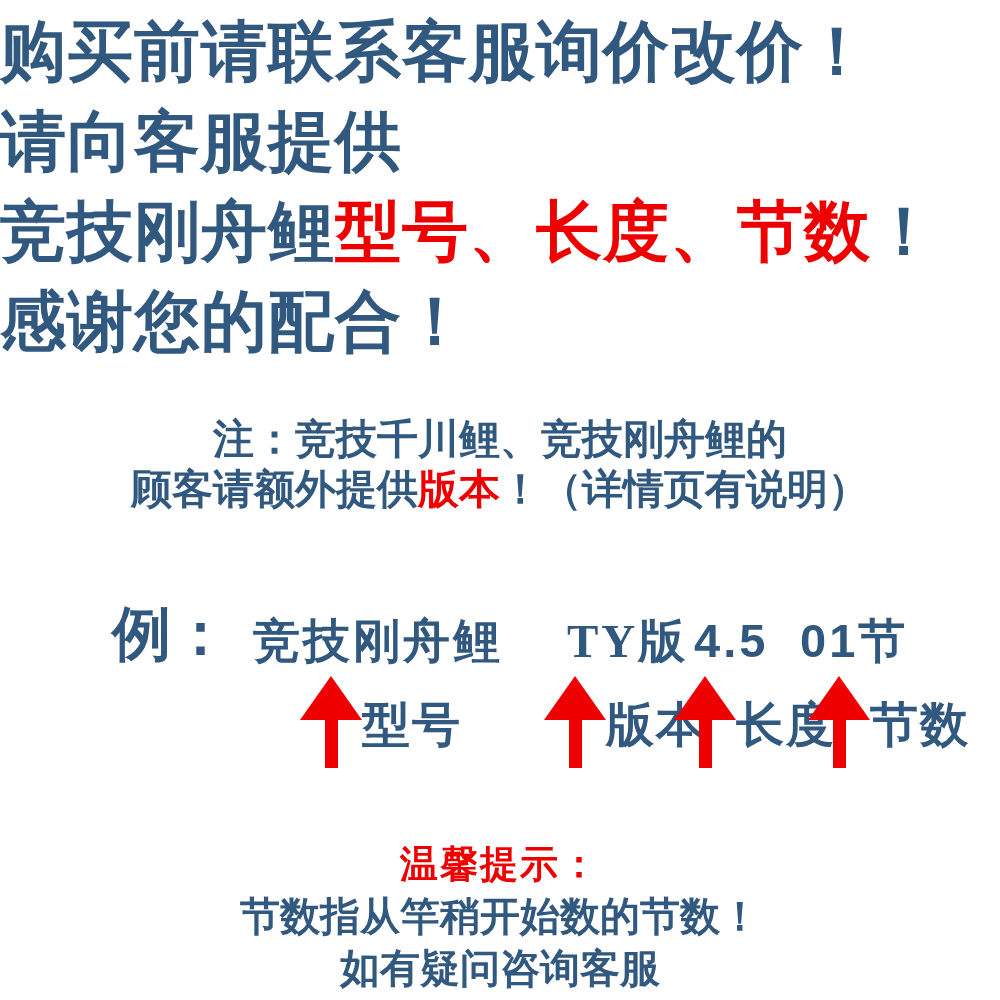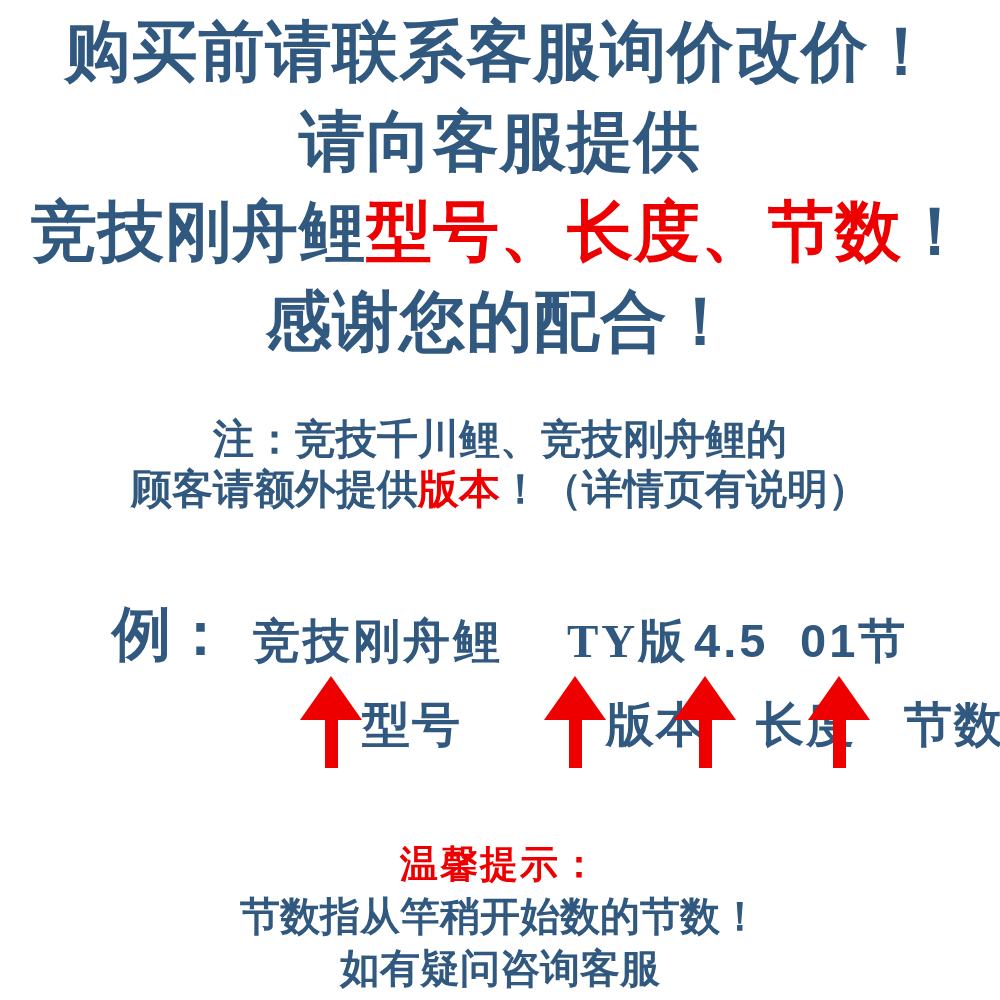"购买前请联系客服询价改价！" .headline { text-align: center -> none }
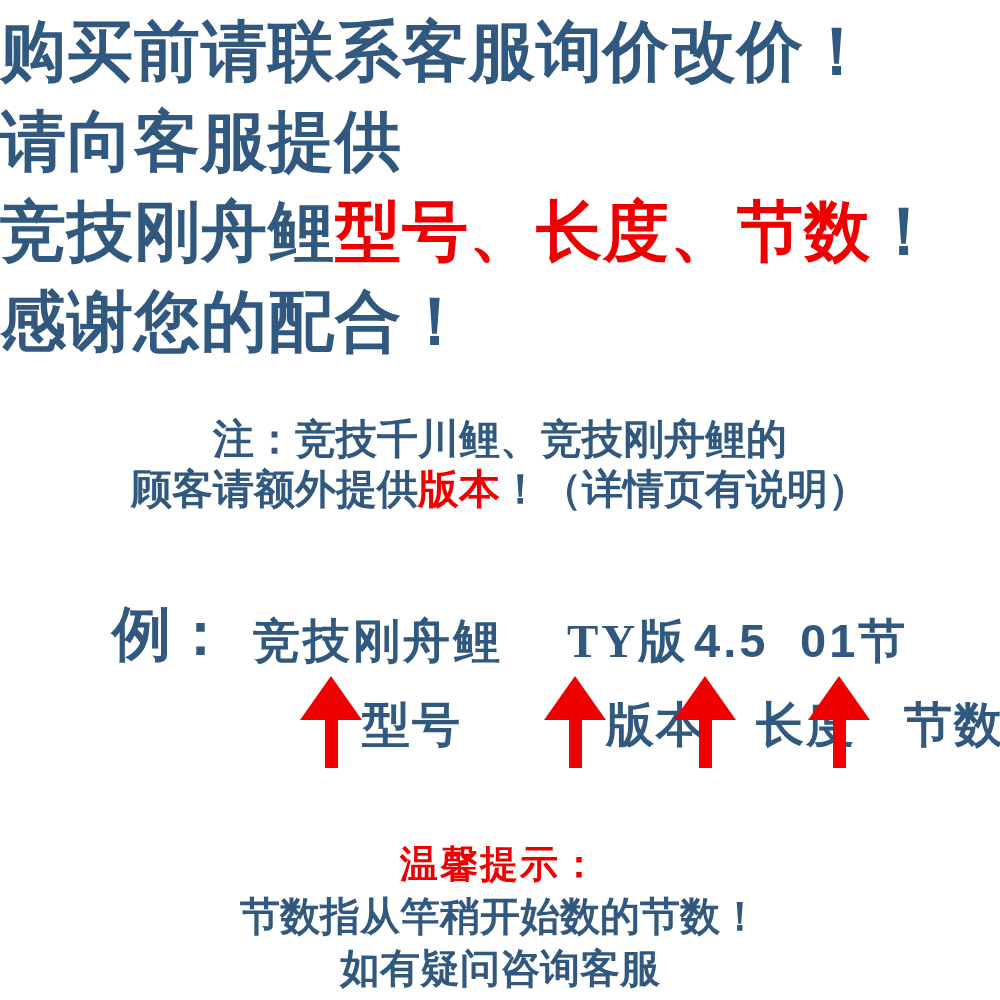"长度" .col.c2 { gap: 20px -> none }
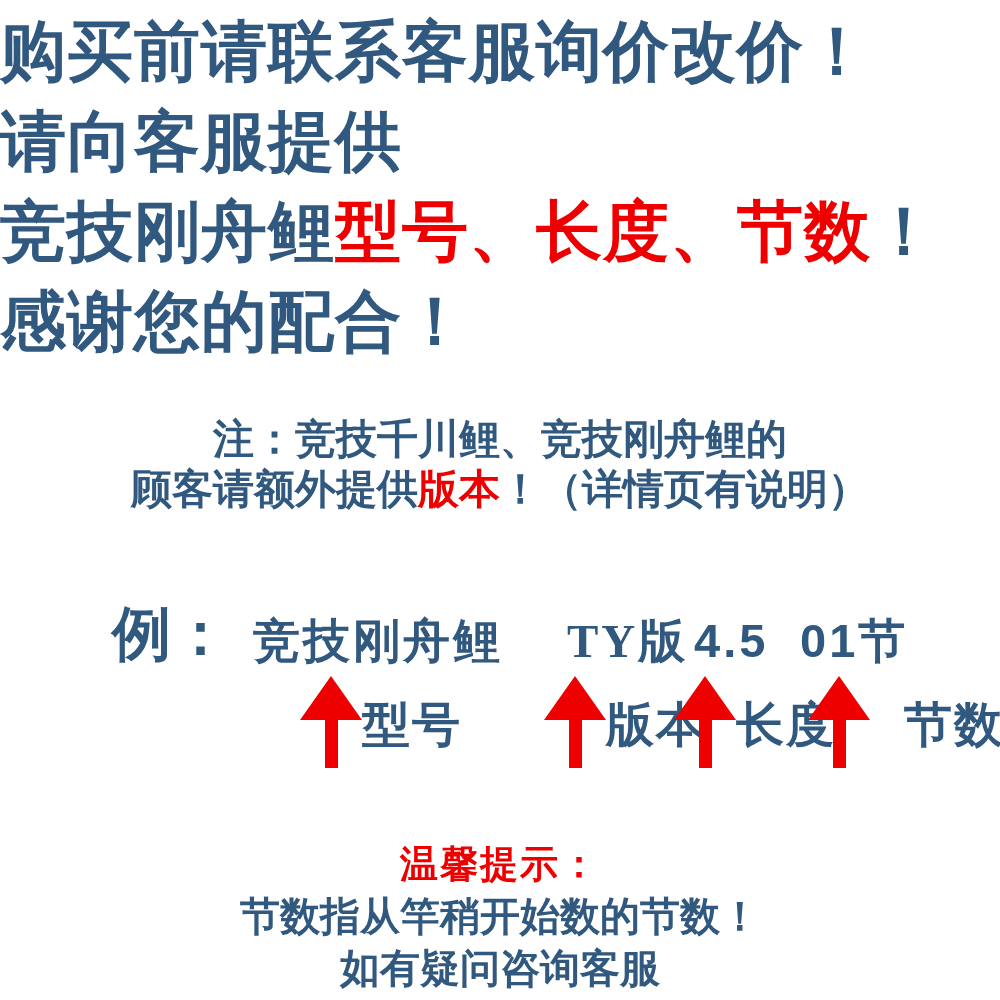"节数" .col.c3 { gap: 34px -> none }
